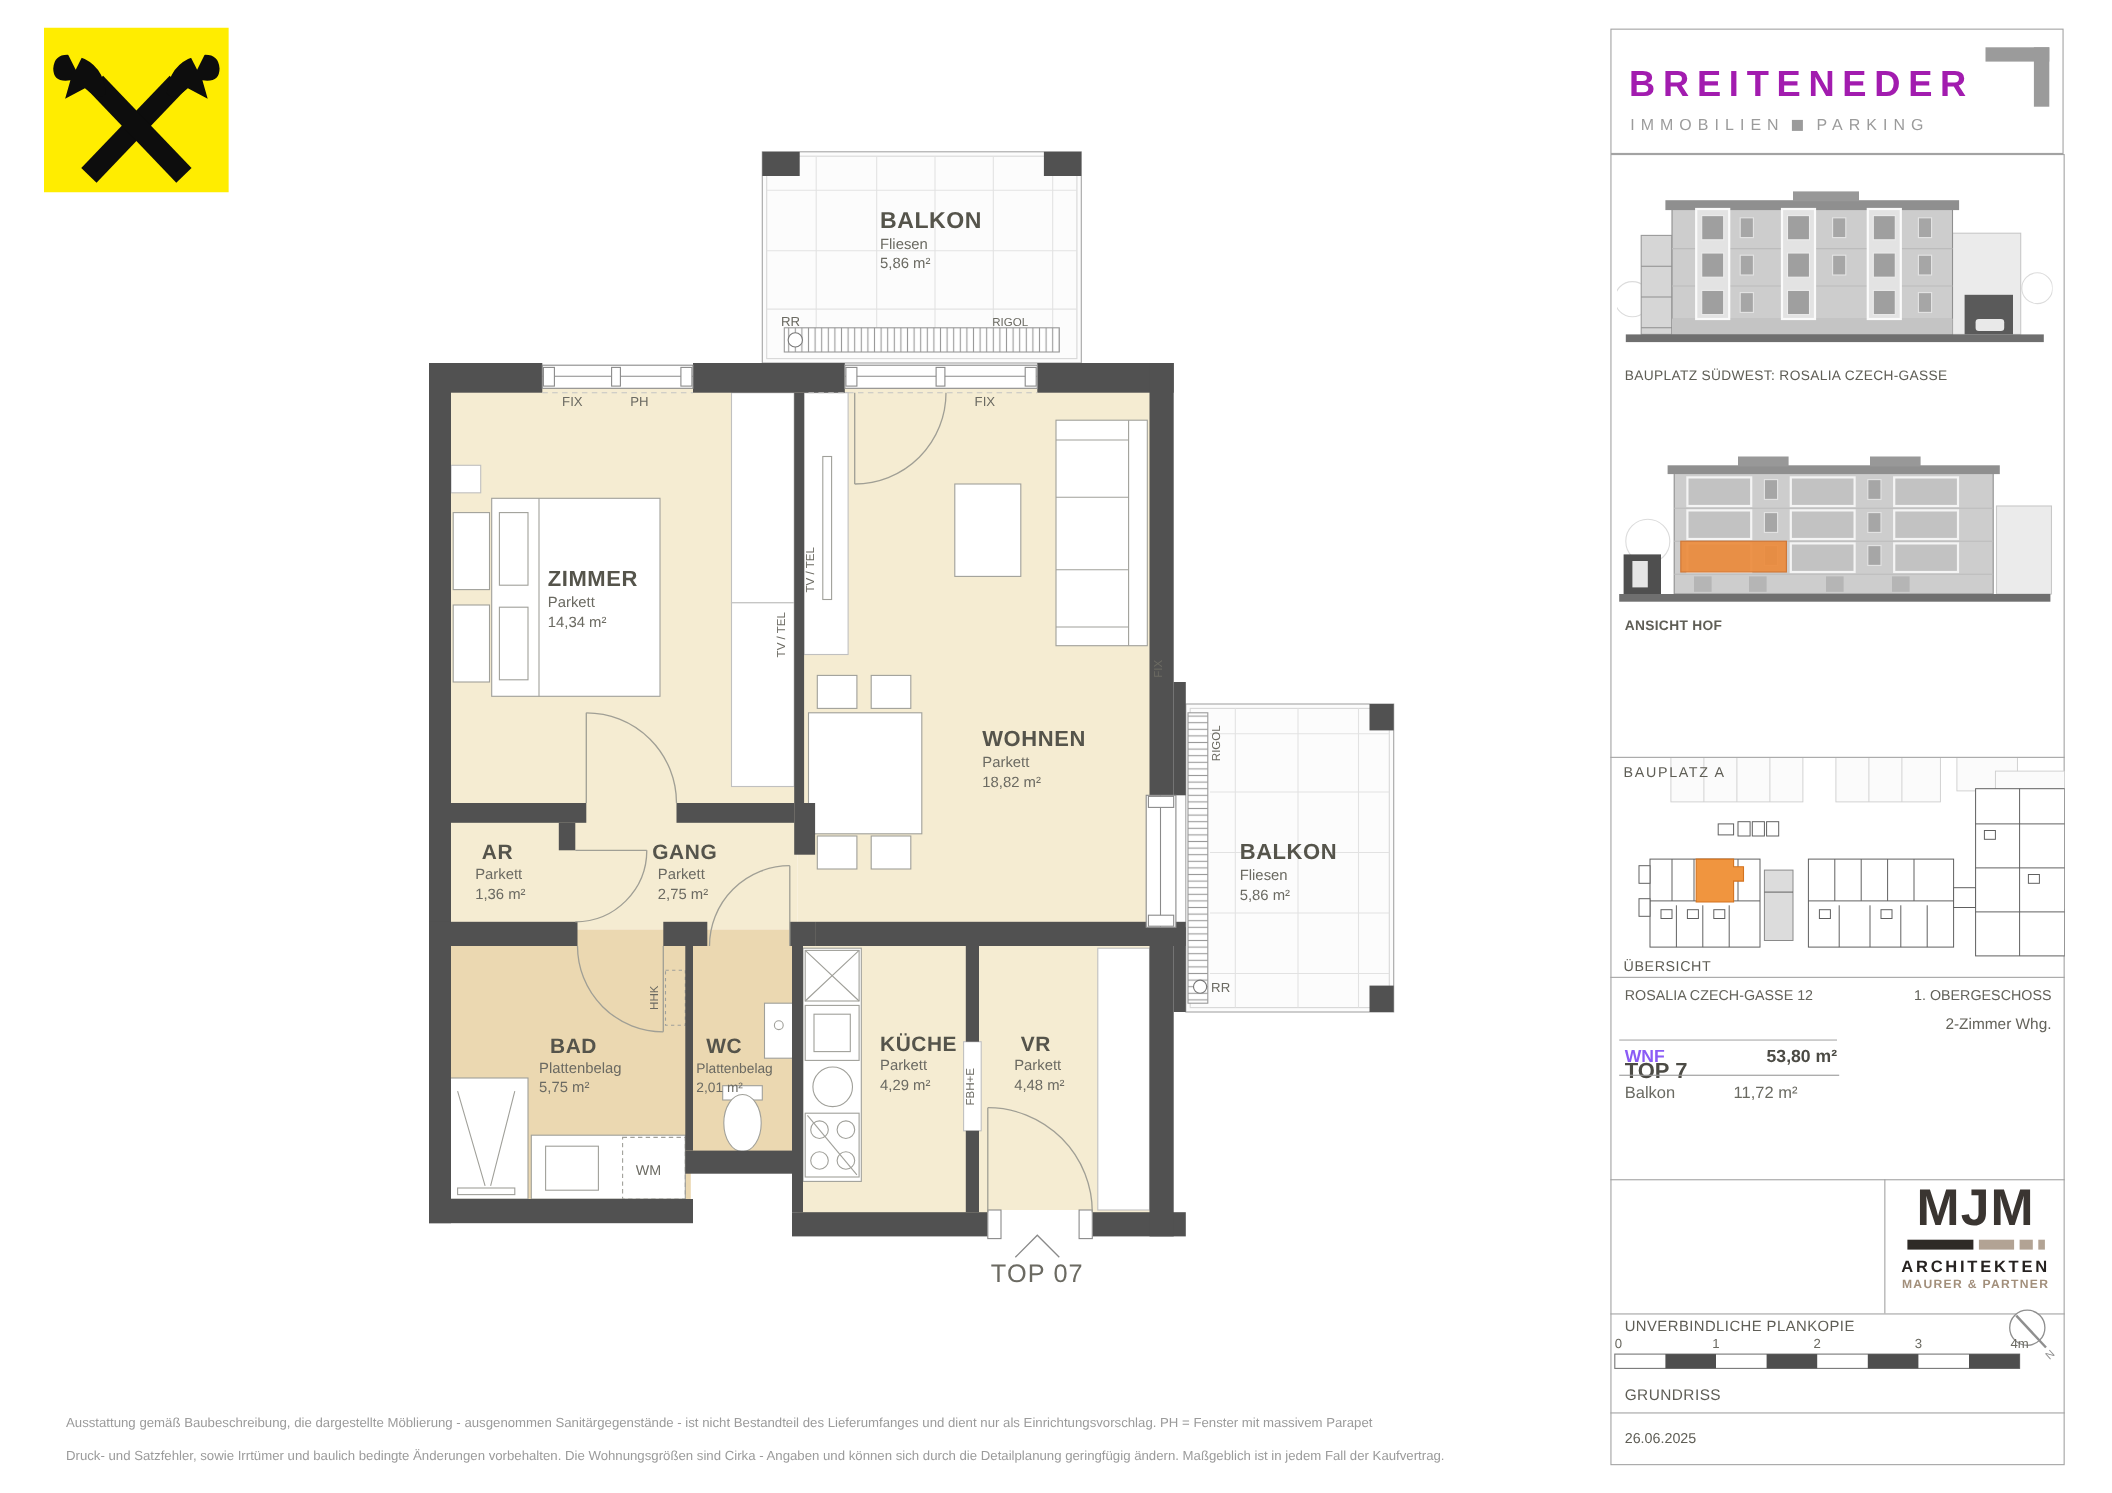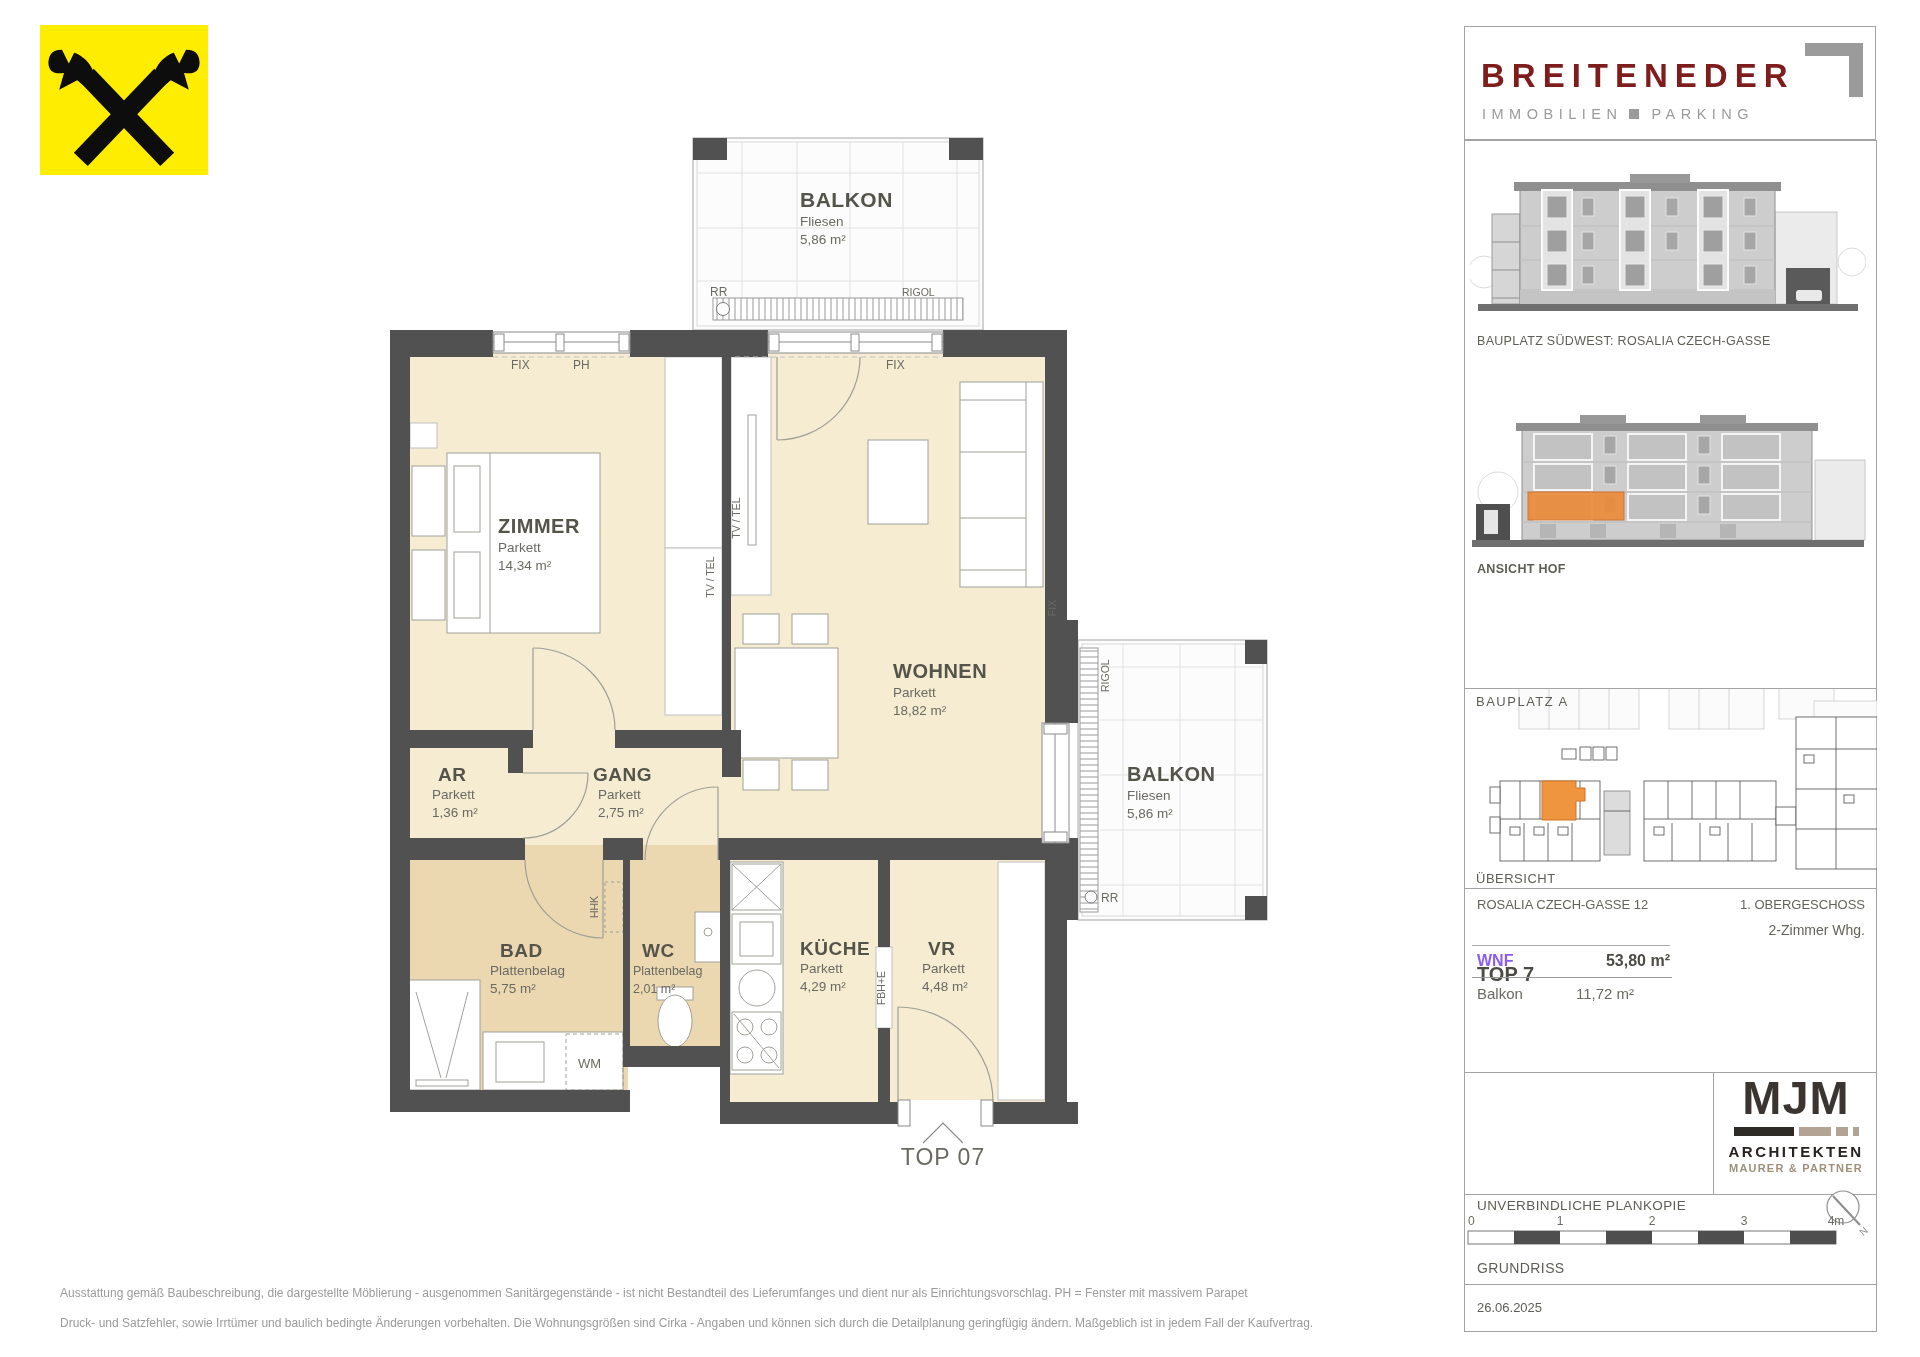"BREITENEDER" div.abs { color: #7f1d1d -> #a21caf }
